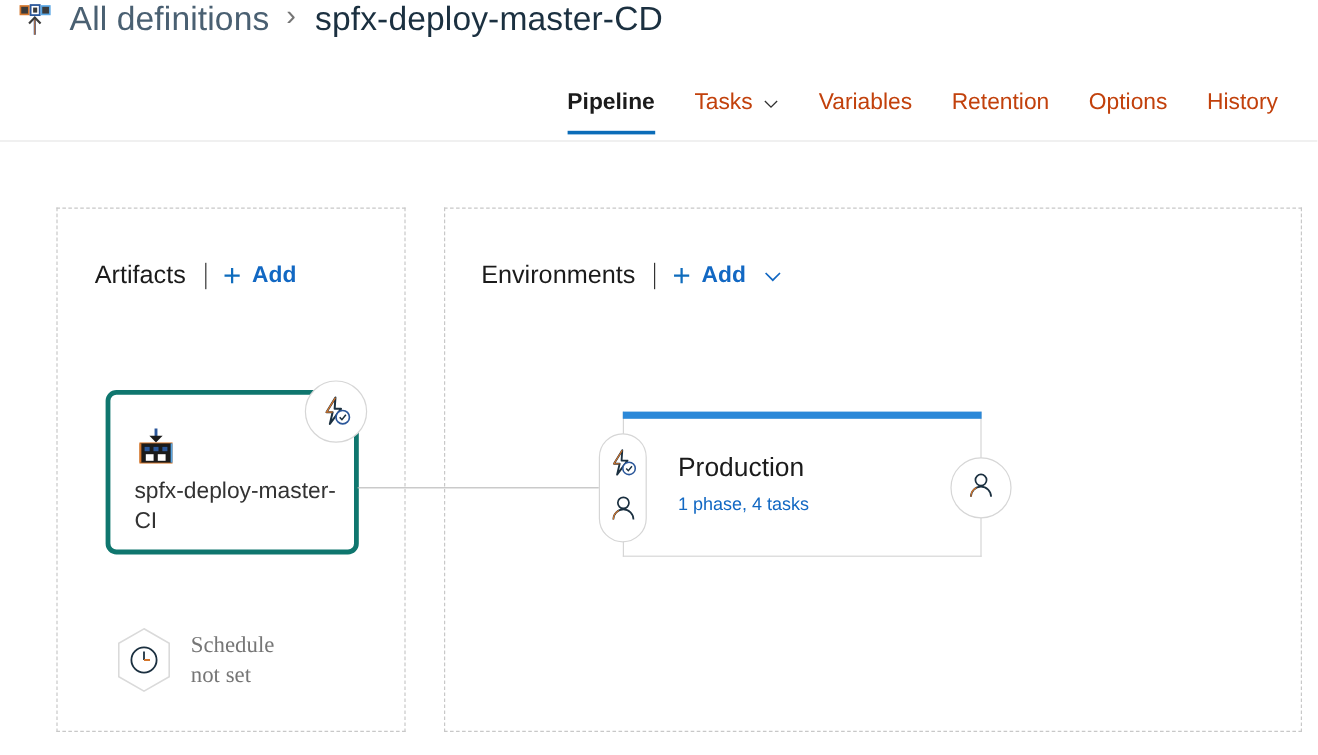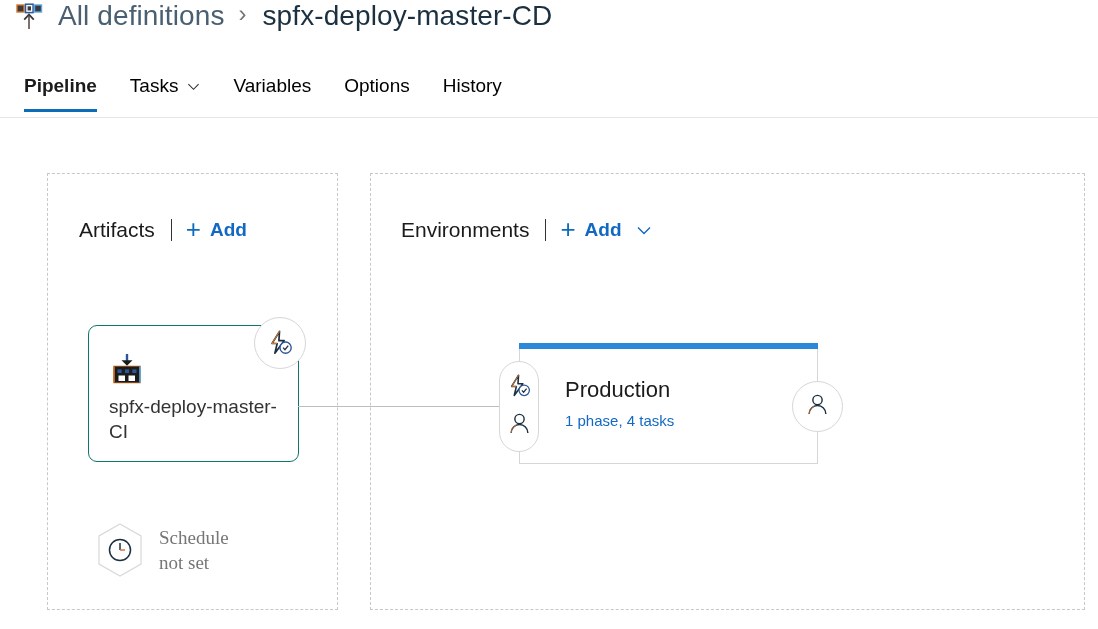"Pipeline" .tabbar { justify-content: none -> flex-end }
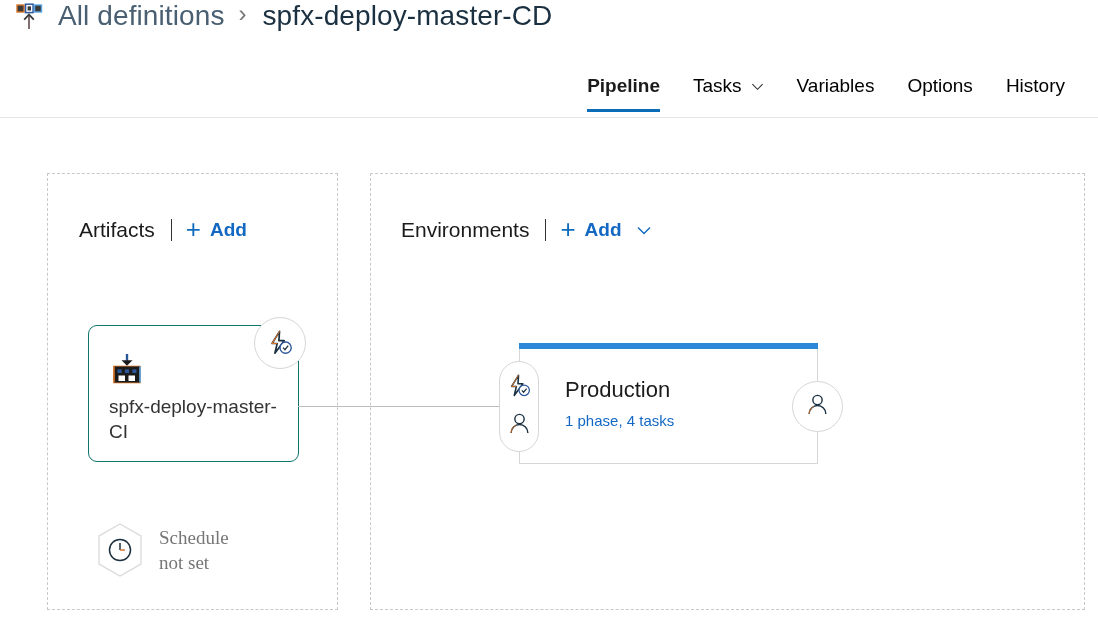"Tasks" .tab-label { color: #000000 -> #c2410c }
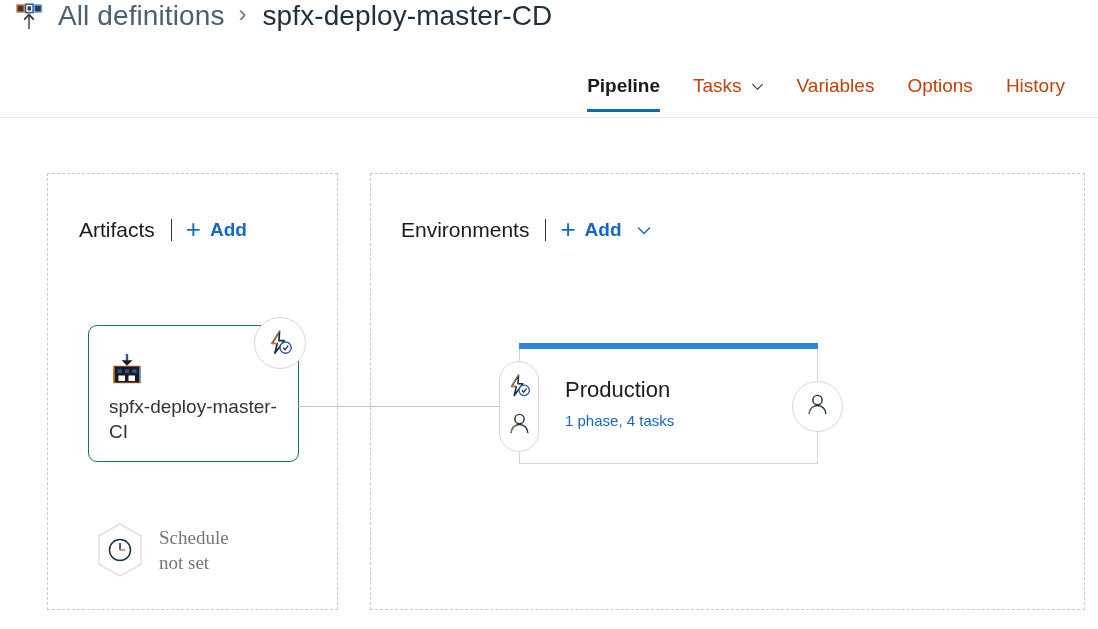"Retention" div.tab { html: none -> <div> <span>Retention</span> </div> }
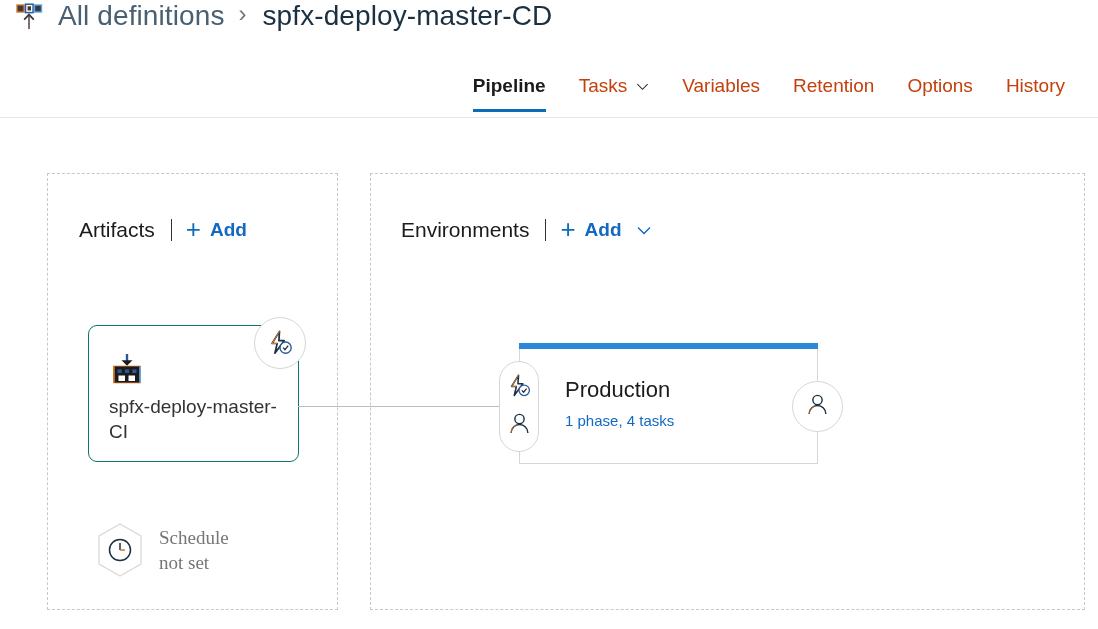"spfx-deploy-master-CI" #artifact-card { border: 1px solid #0f766e -> 4px solid #0f766e }
